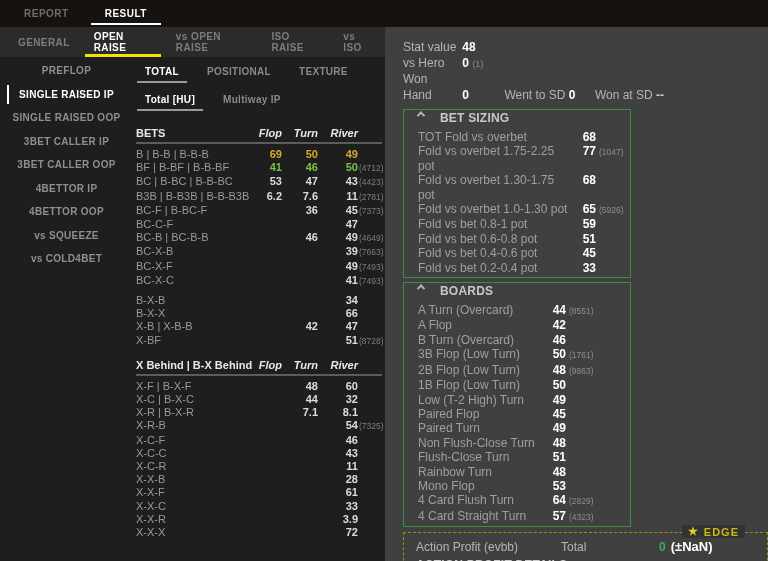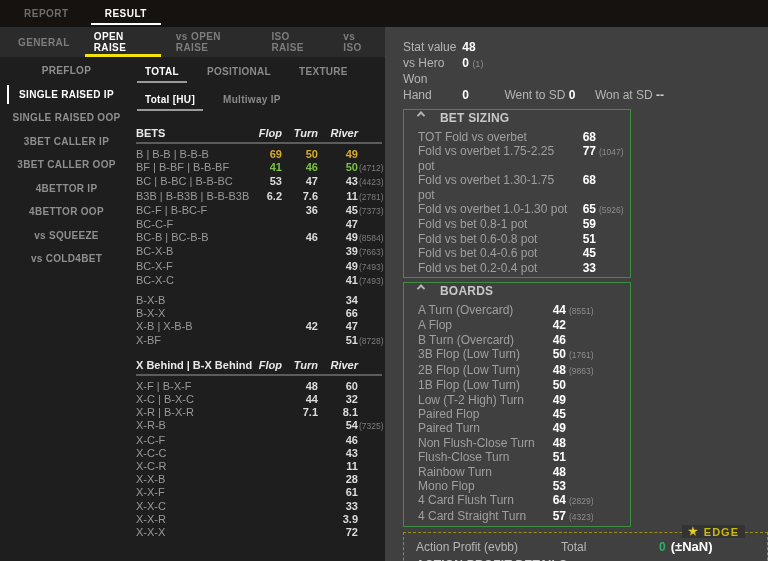"(8584)" span.t-count { text: 8584 -> 4649 }
